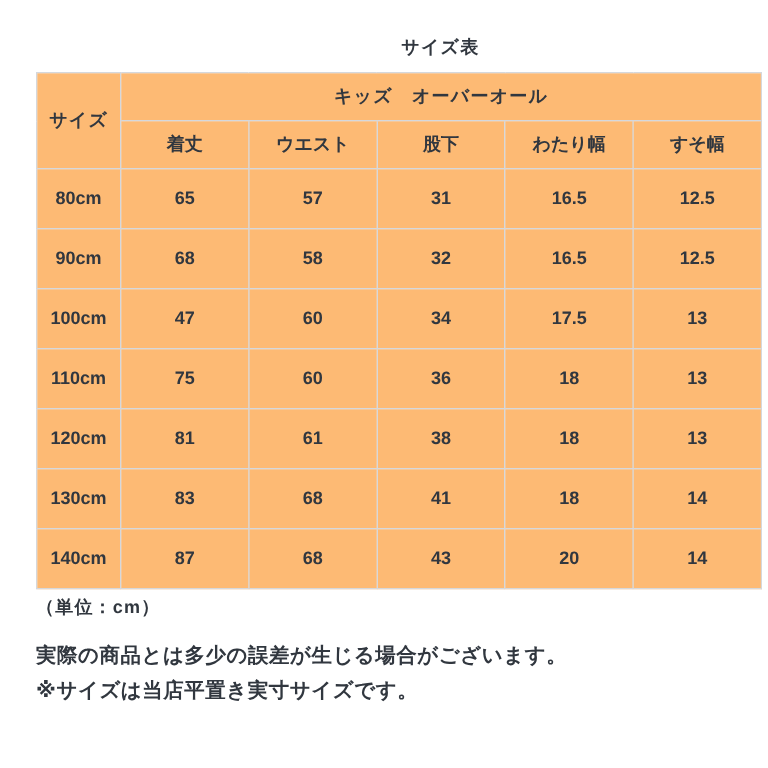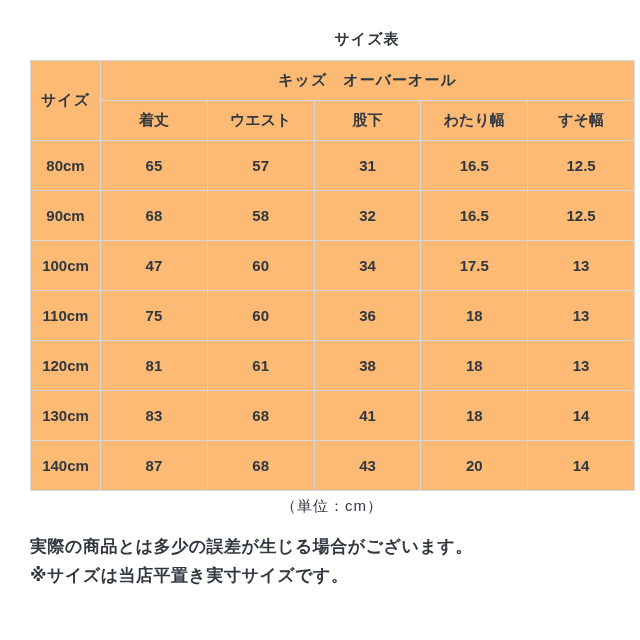"（単位：cm）" .unit-note { font-weight: normal -> bold; text-align: center -> left }
